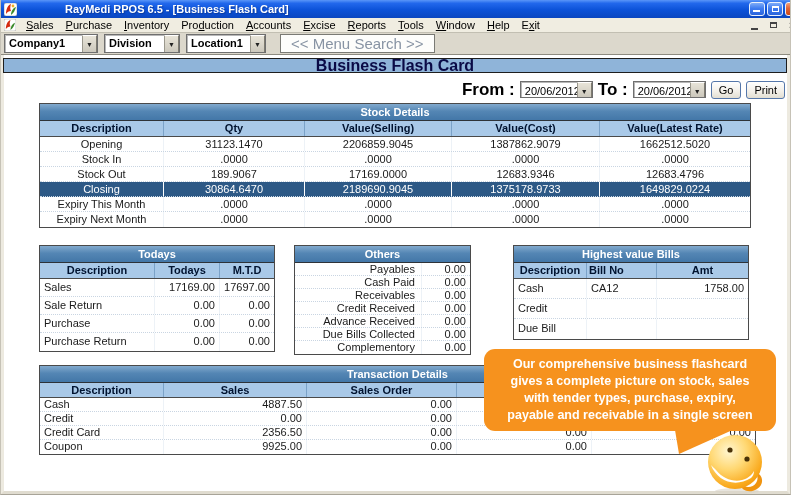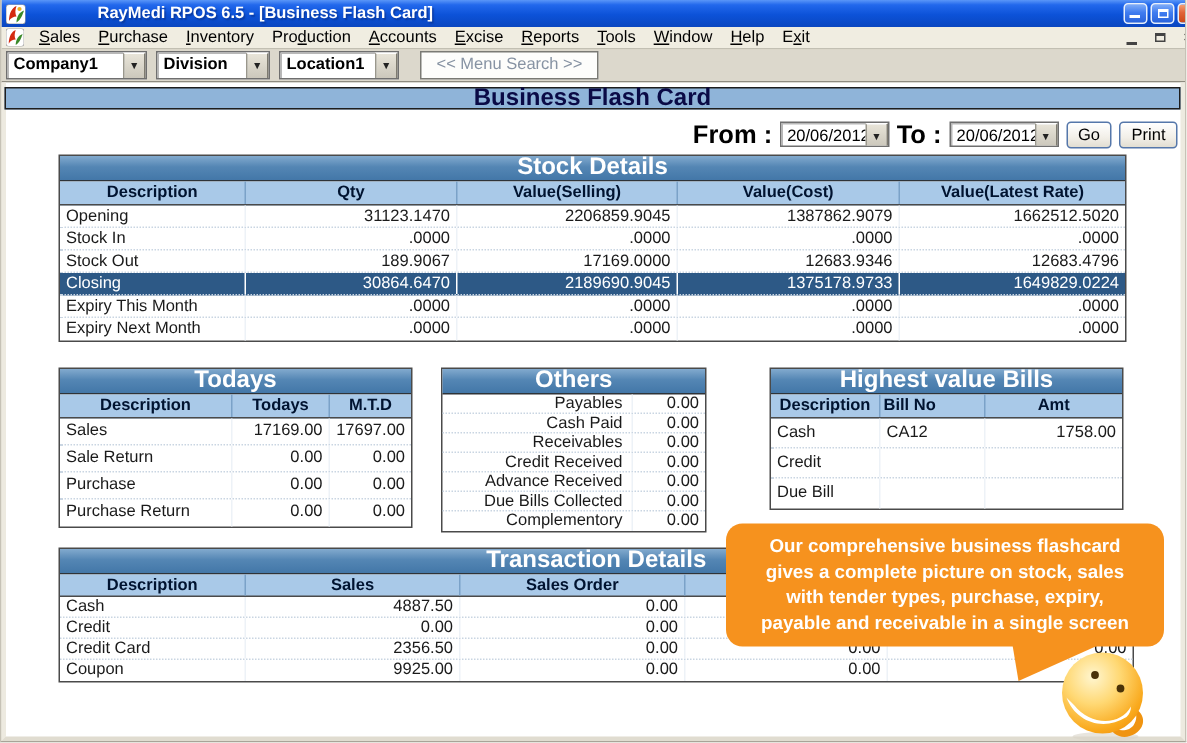"<< Menu Search >>" .menu-search { font-size: 11px -> 15px }
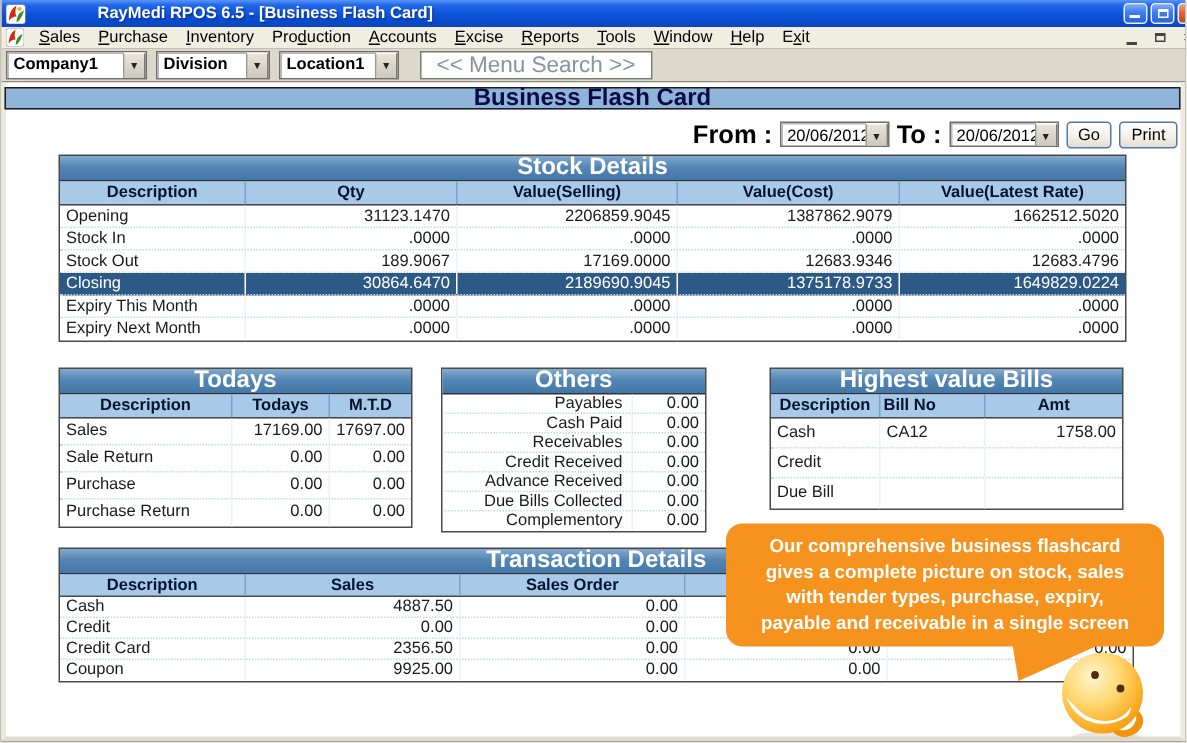"Stock Details" .tbl-title { font-size: 16px -> 11px }
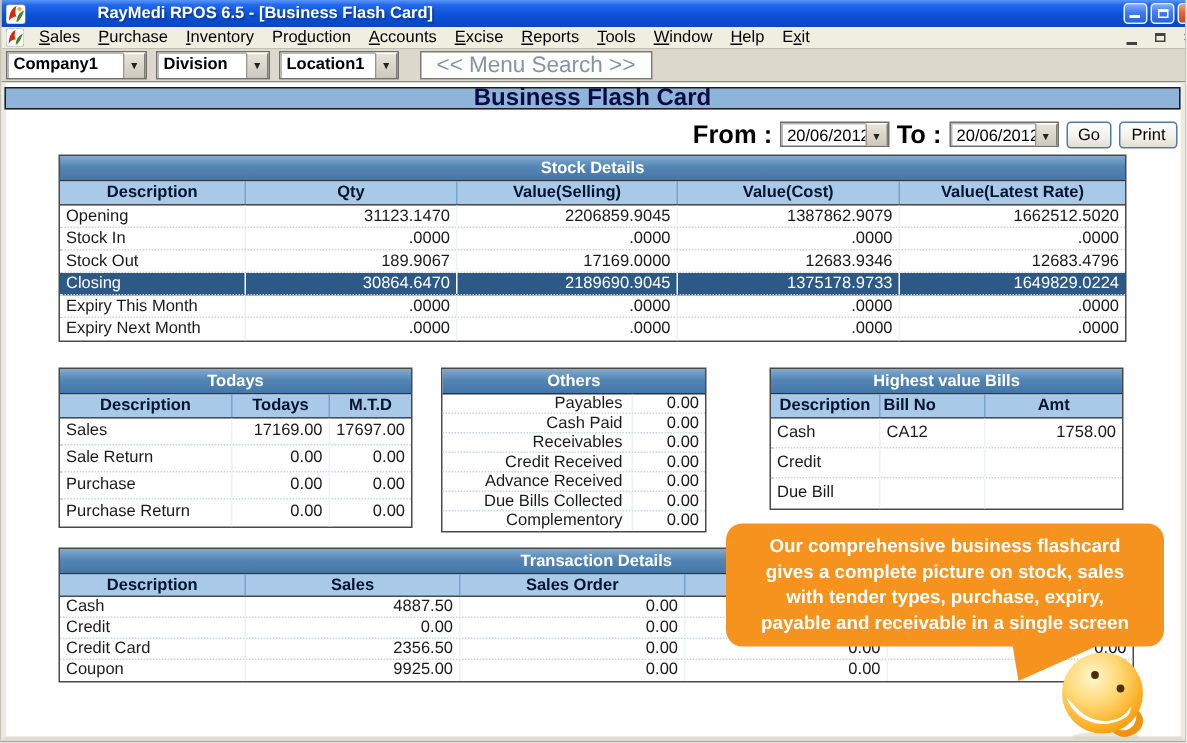"Opening" #tbl-stock .row .cell { text-align: none -> center }
